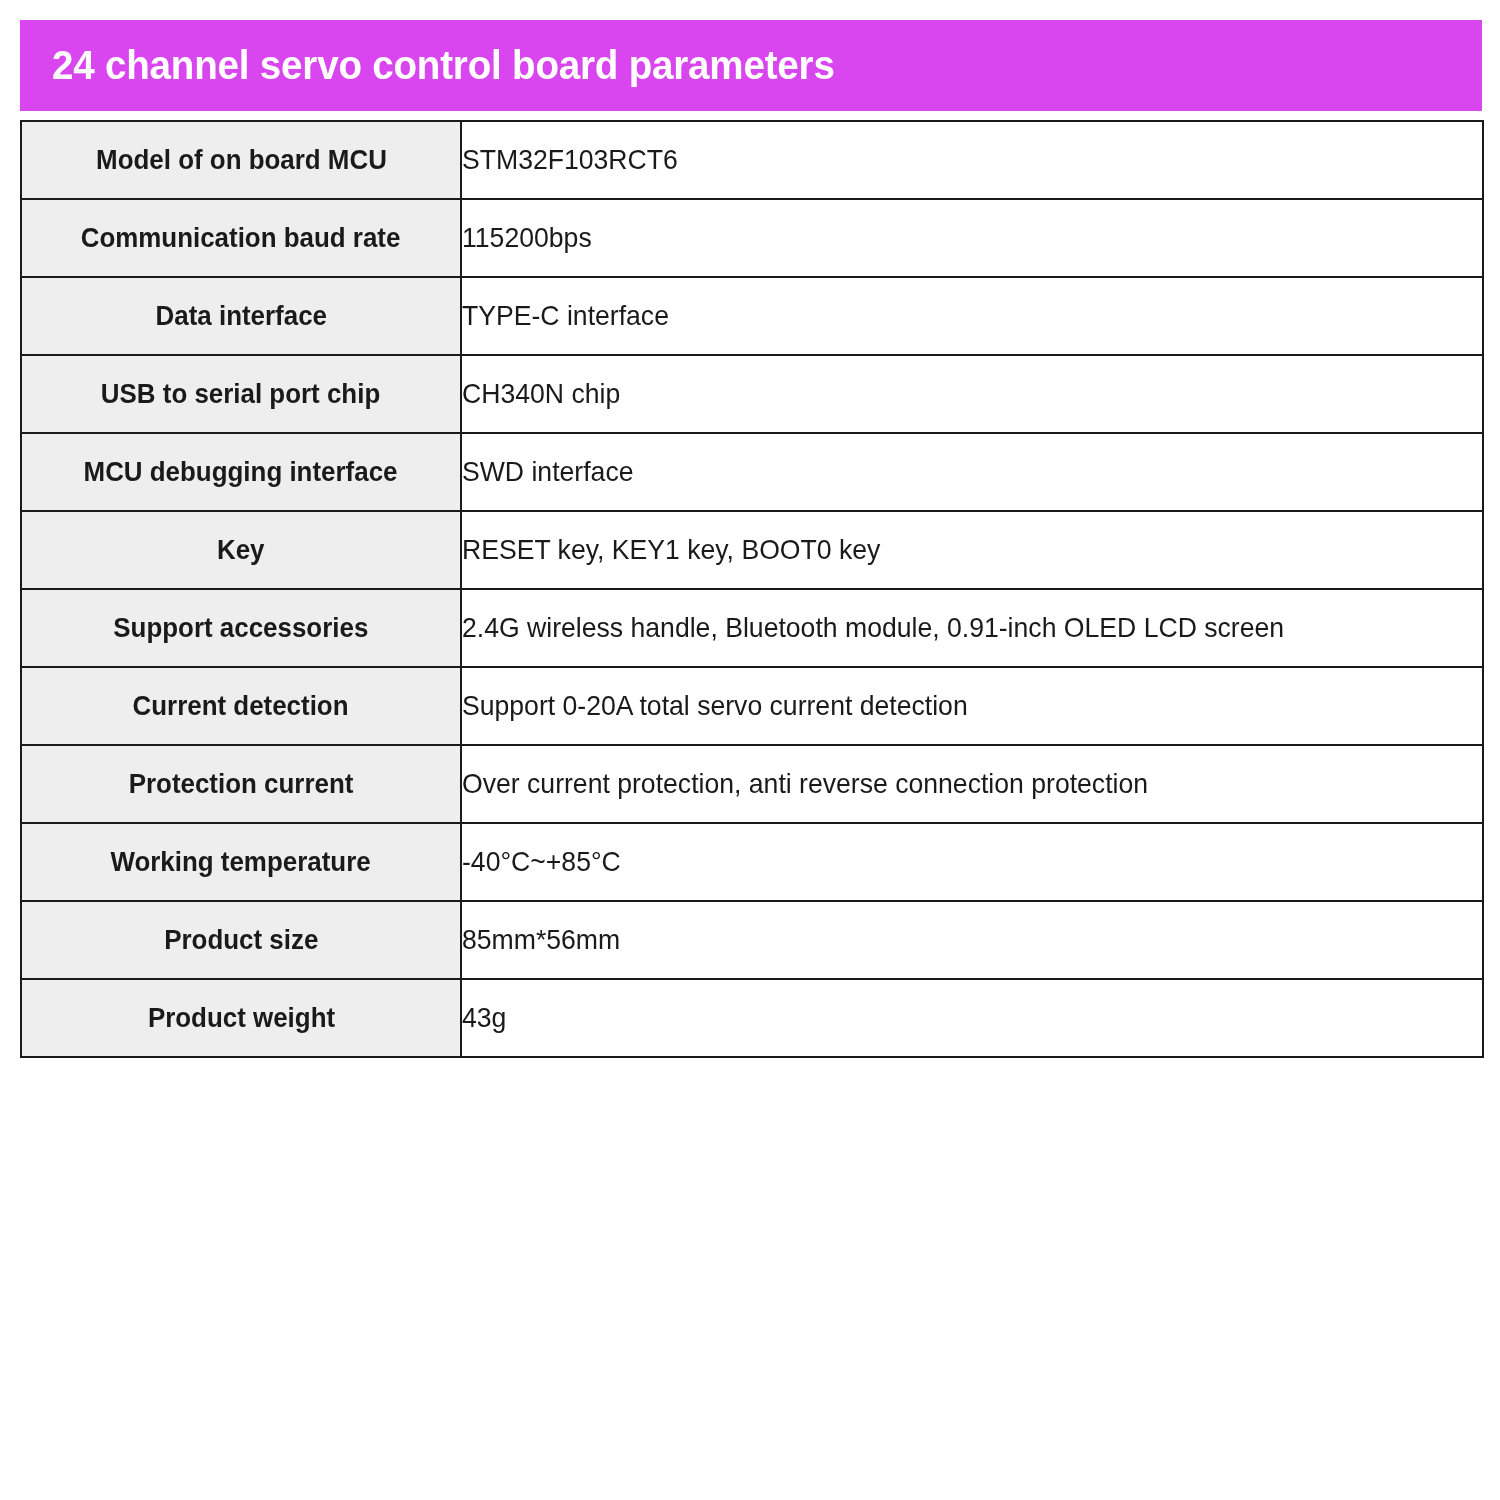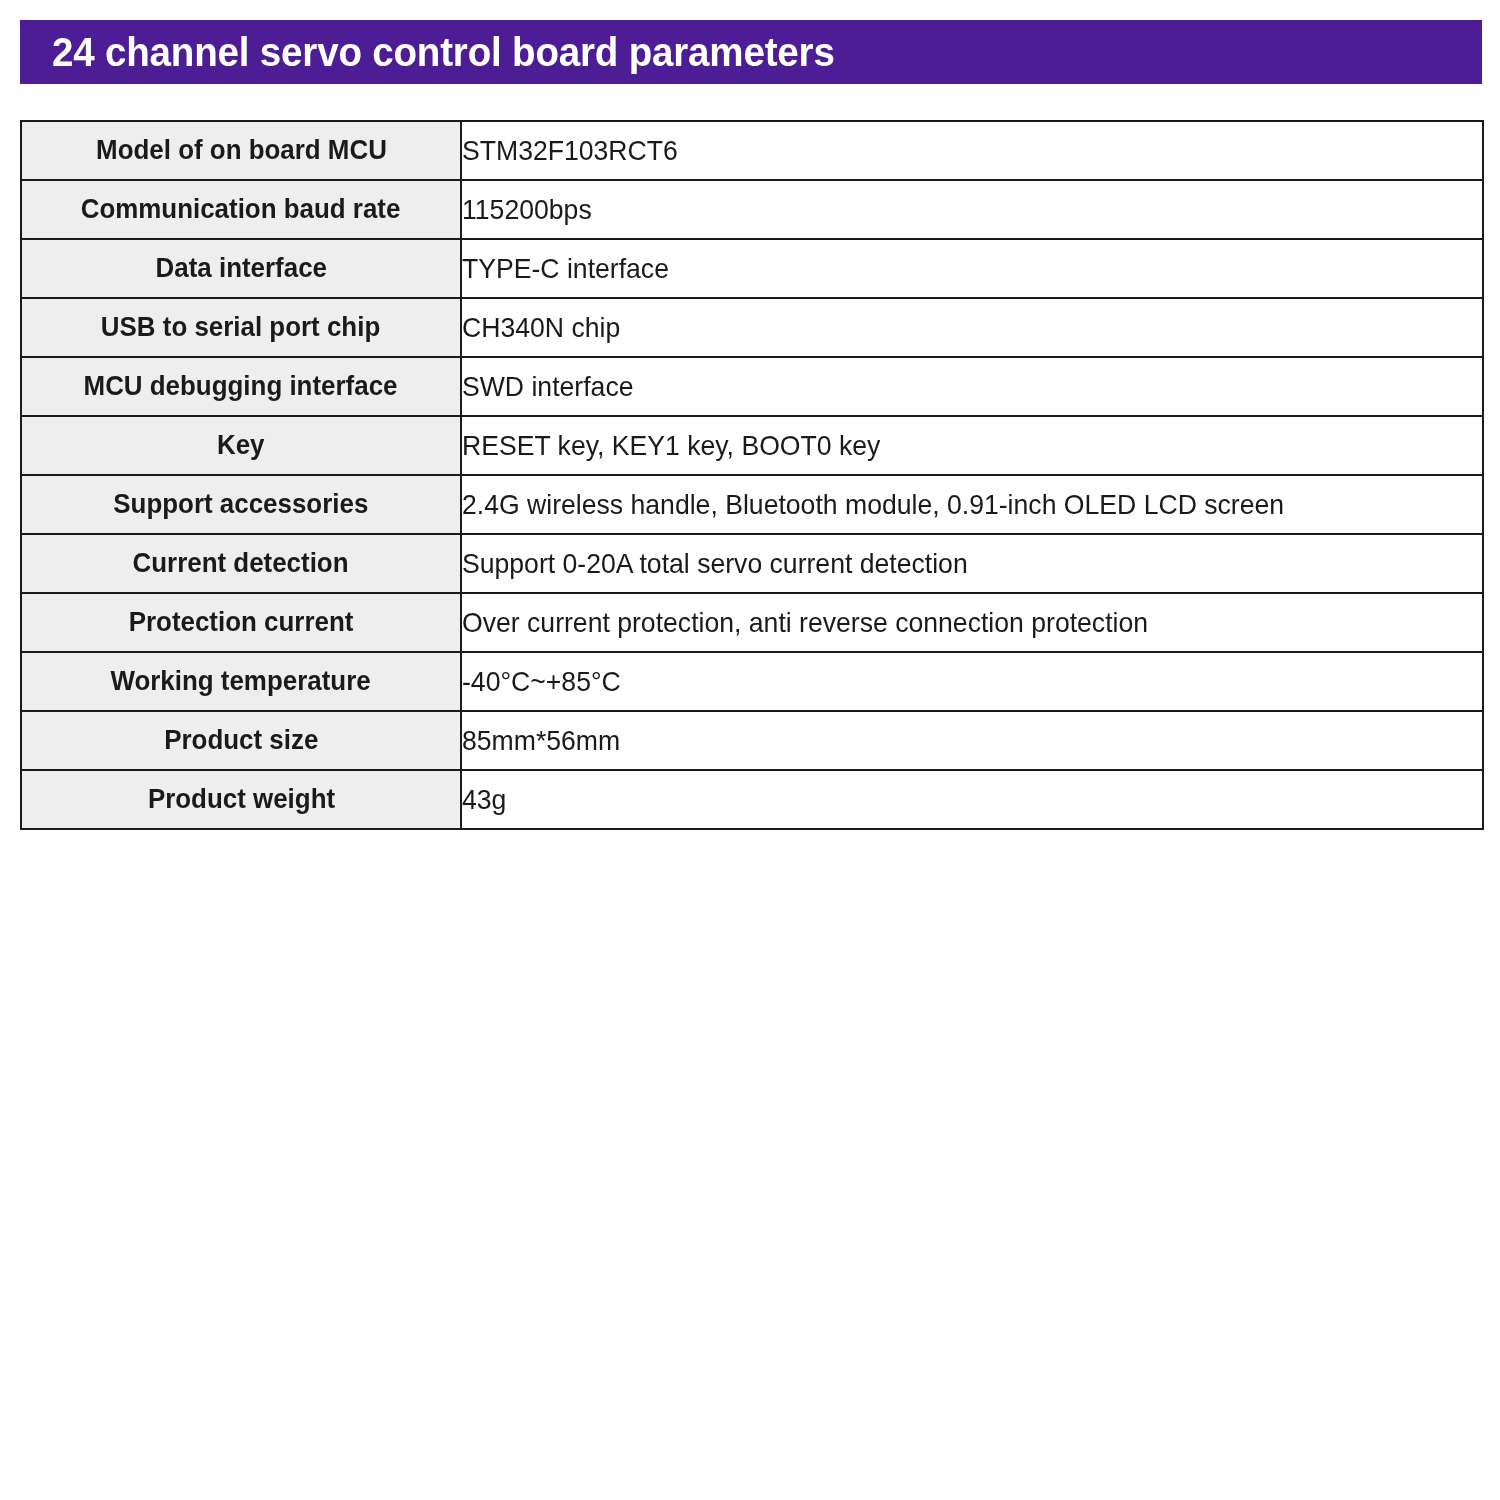"24 channel servo control board" #header-banner { background: #4c1d95 -> #d946ef; height: 64px -> 91px }
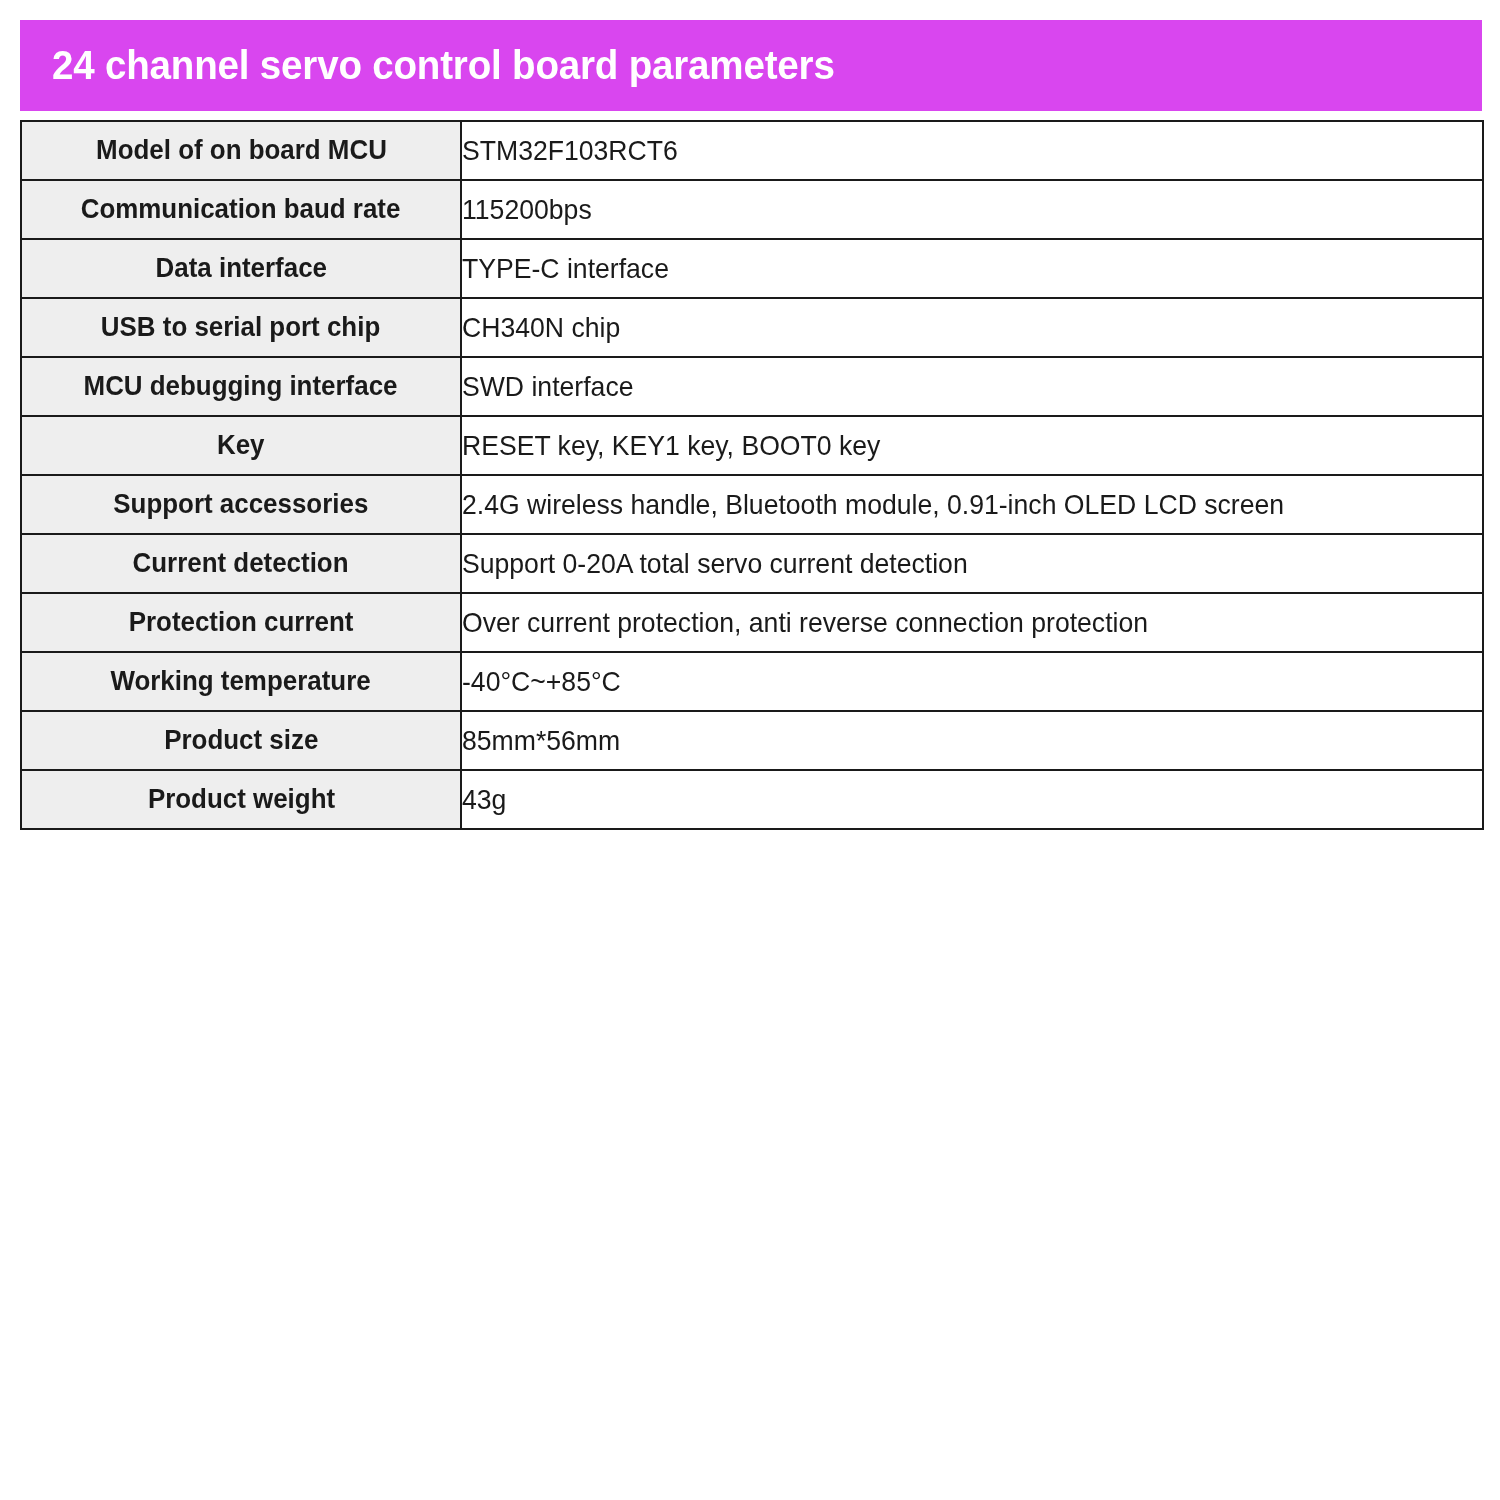"Model of on board MCU" #spec-table tr { height: 59px -> 78px }
